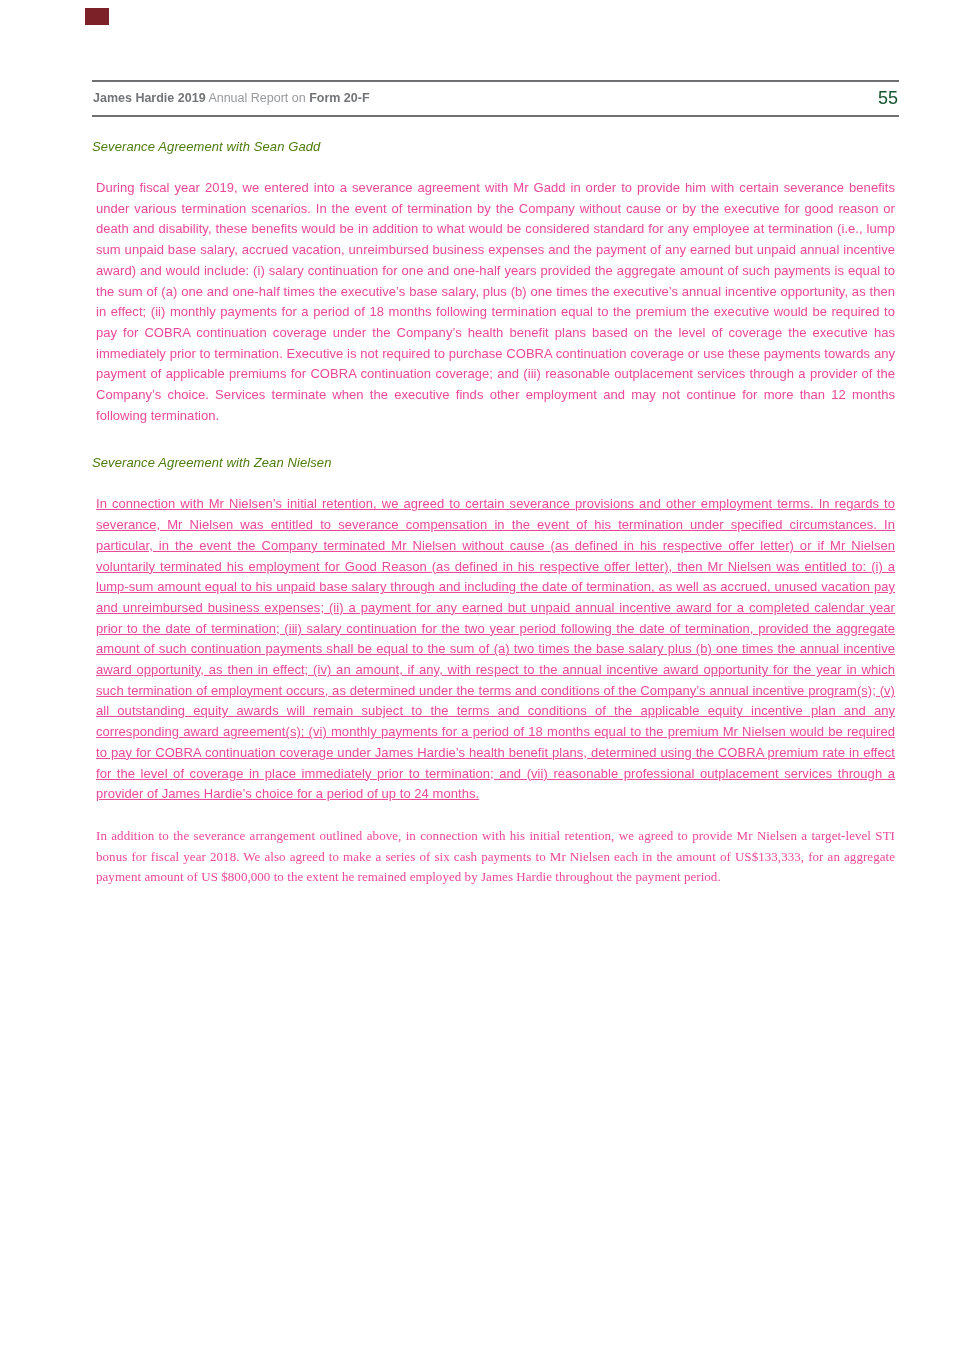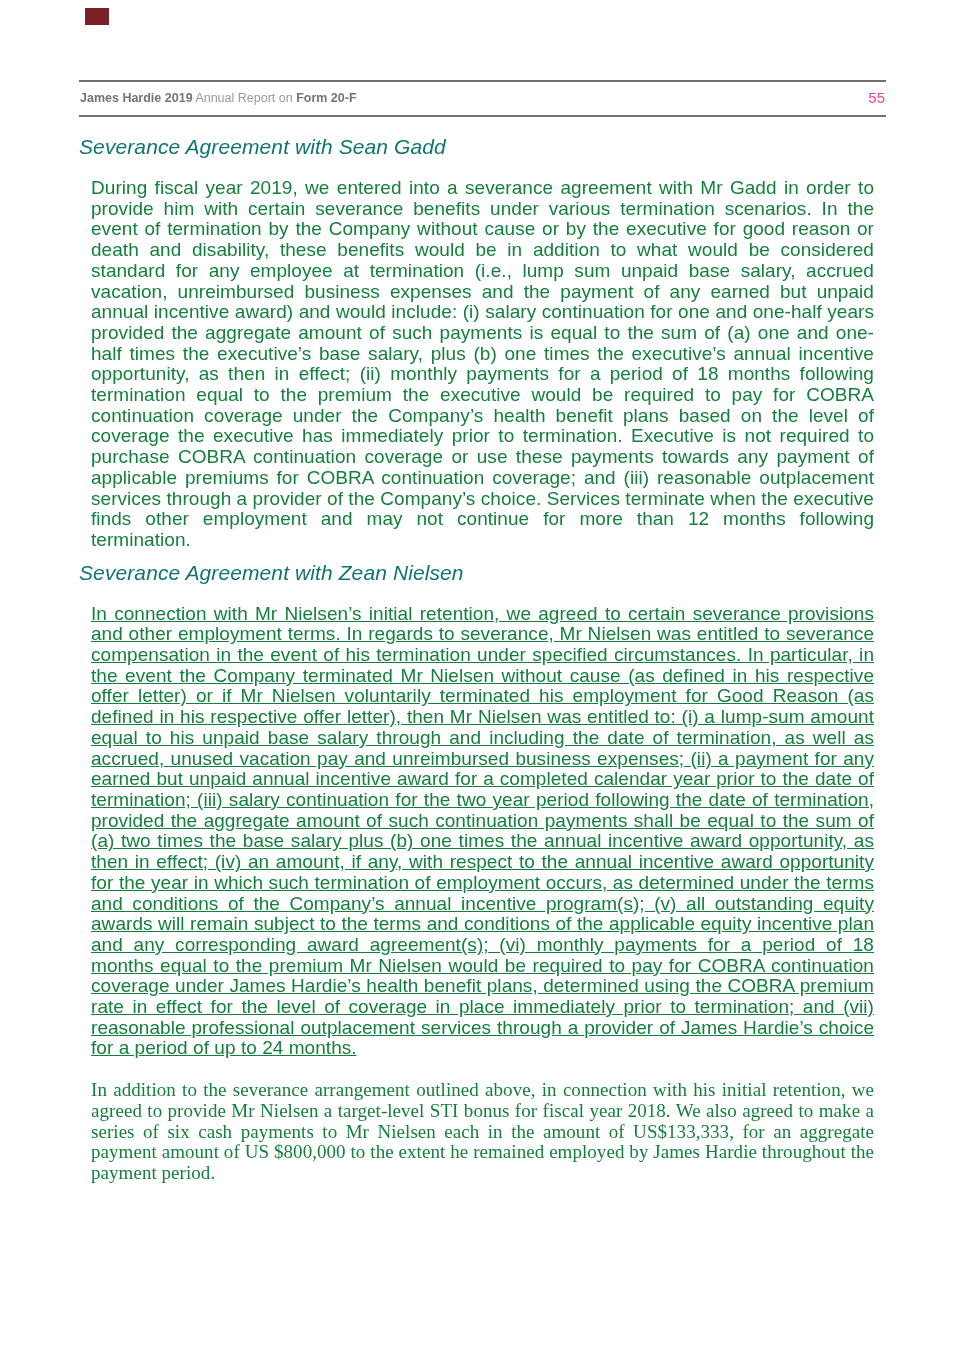"James Hardie 2019 Annual Report" .content { left: 79px -> 92px }
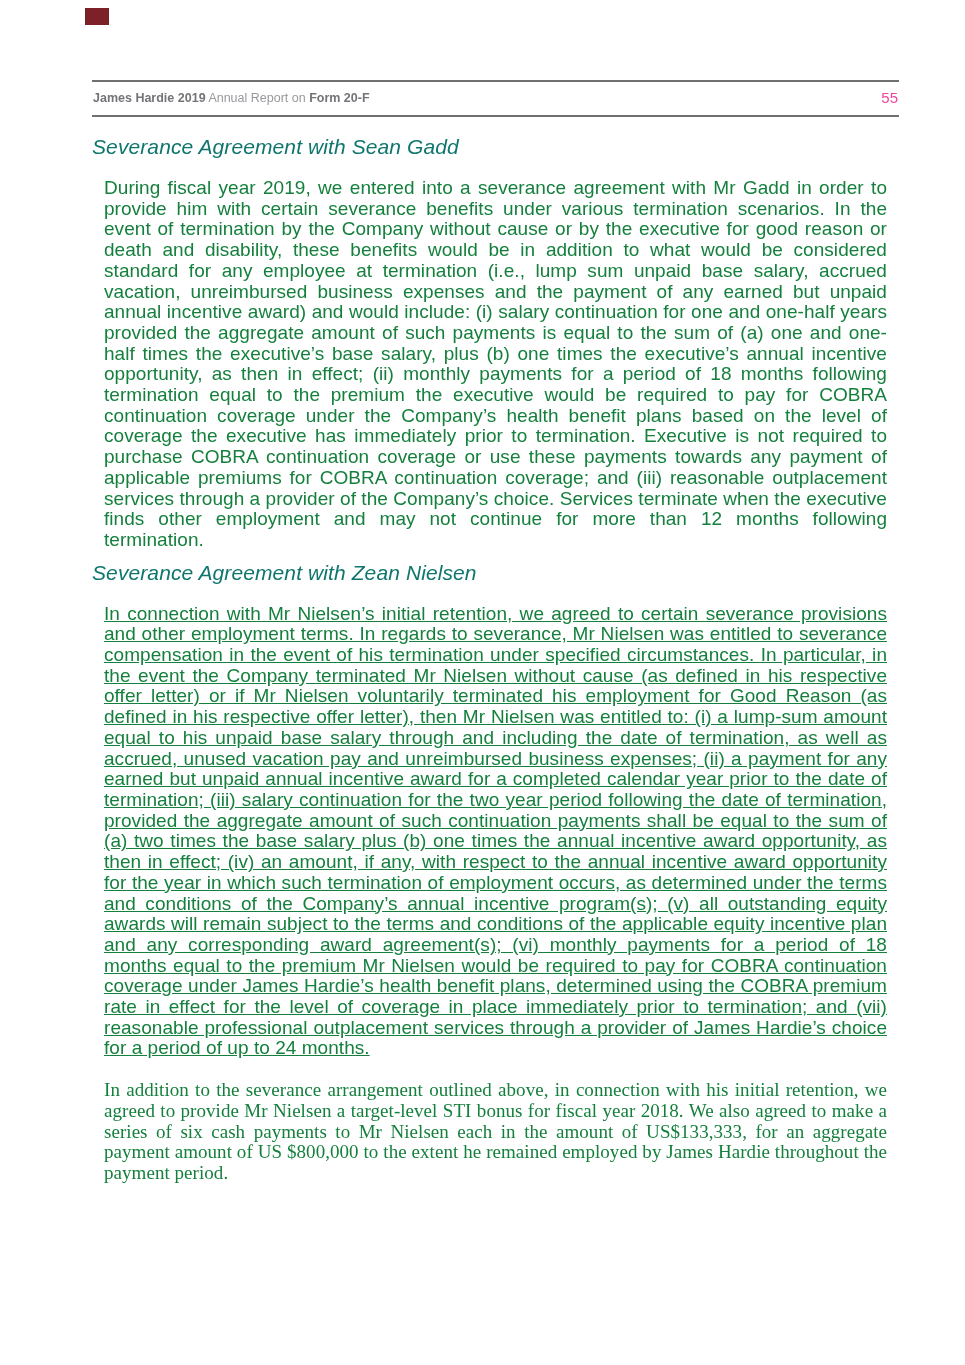"55" .page-number { color: #ec4899 -> #14532d; font-size: 15px -> 18px }
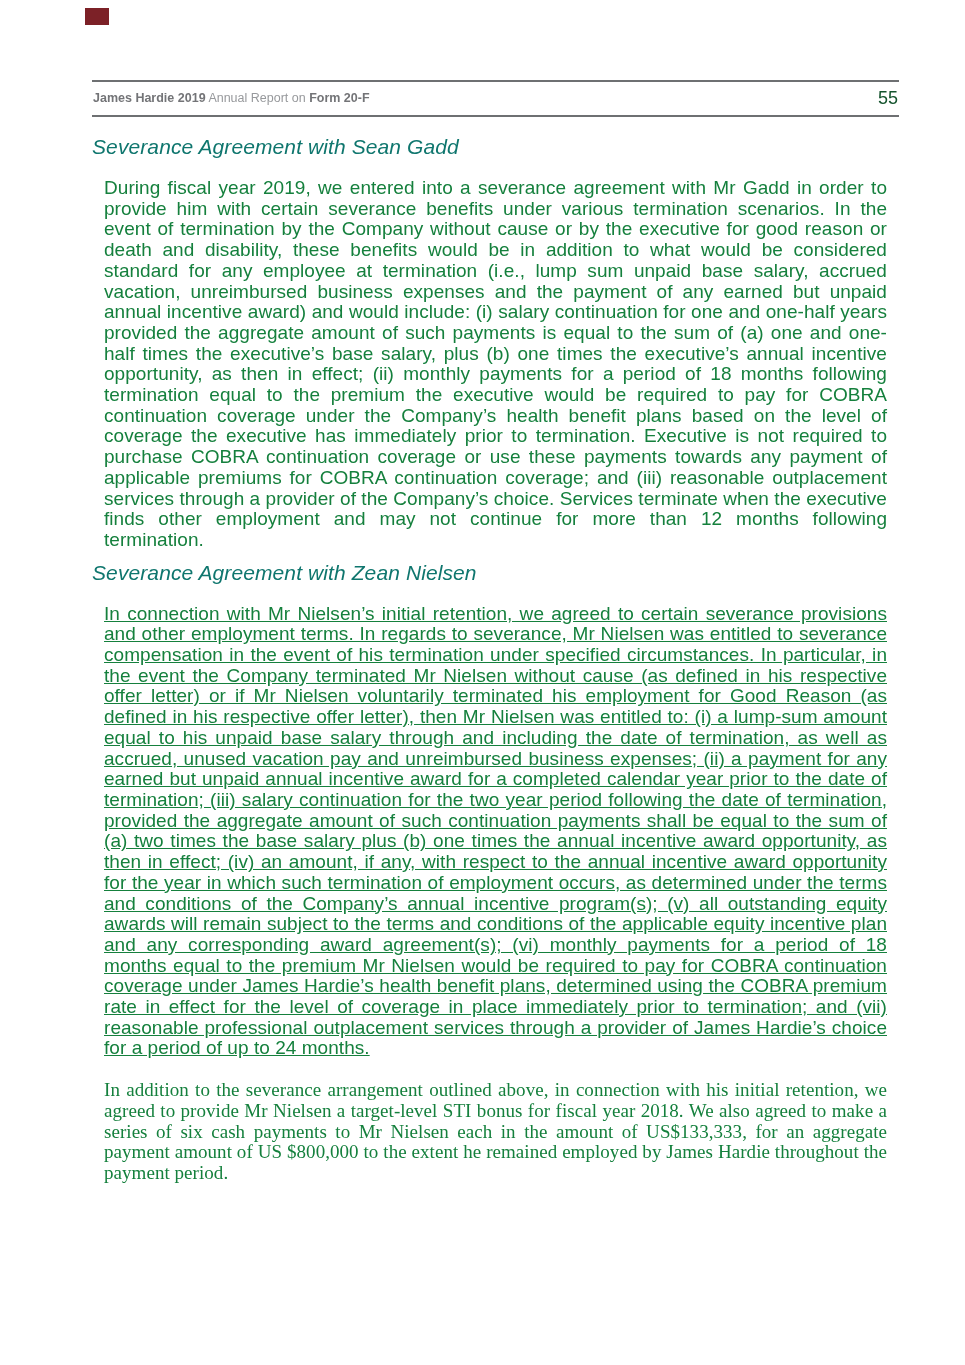"Severance Agreement with Sean Gadd" .section-heading { color: #0f766e -> #4d7c0f; font-size: 21px -> 13px }
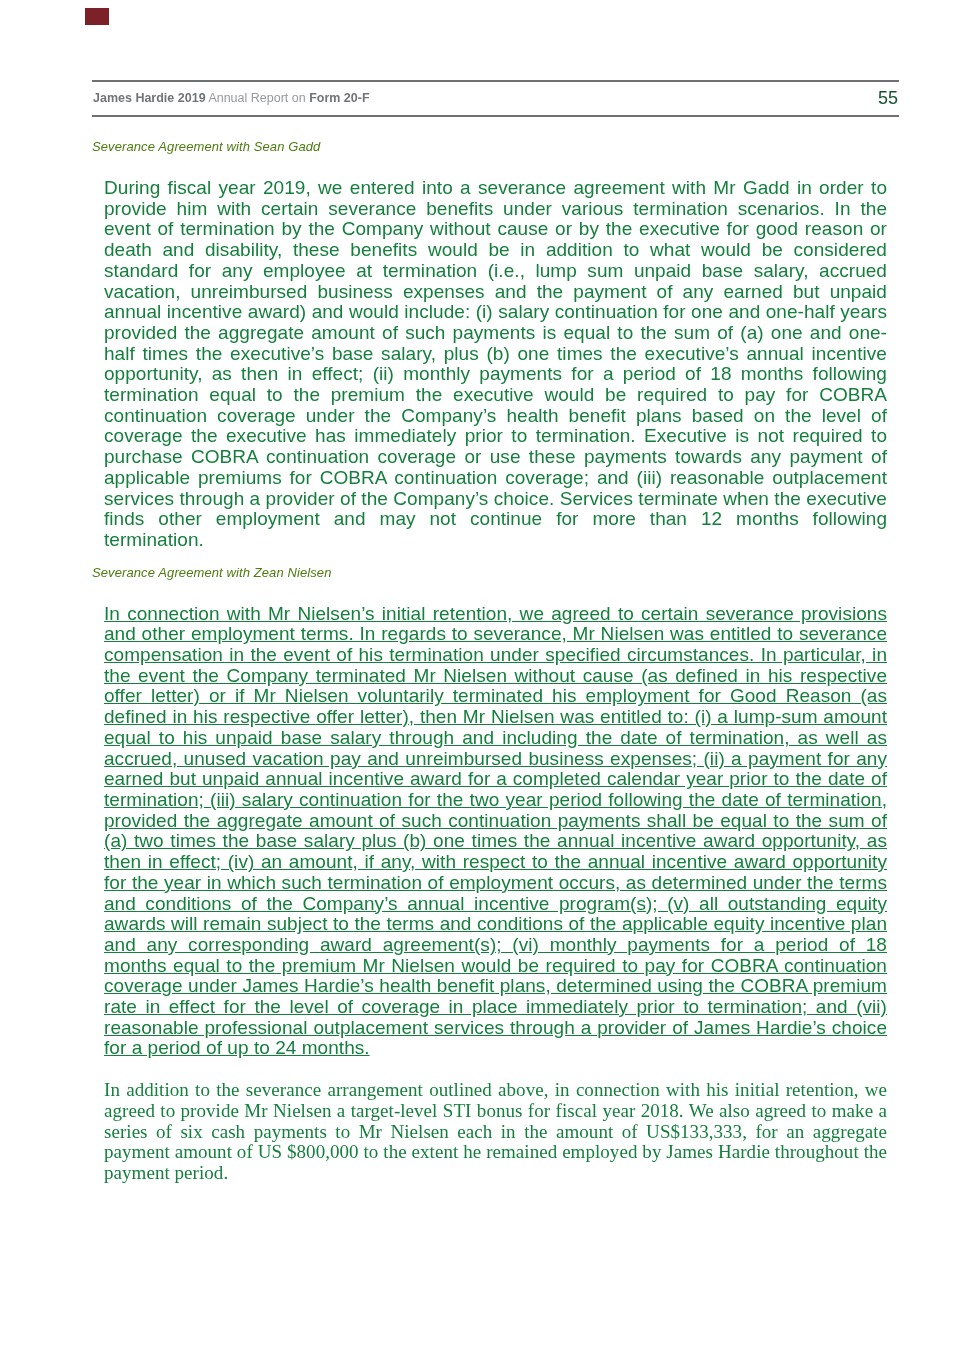"During fiscal year 2019, we" .body-para { color: #15803d -> #ec4899; font-size: 19px -> 13px; margin: 12px -> 4px }
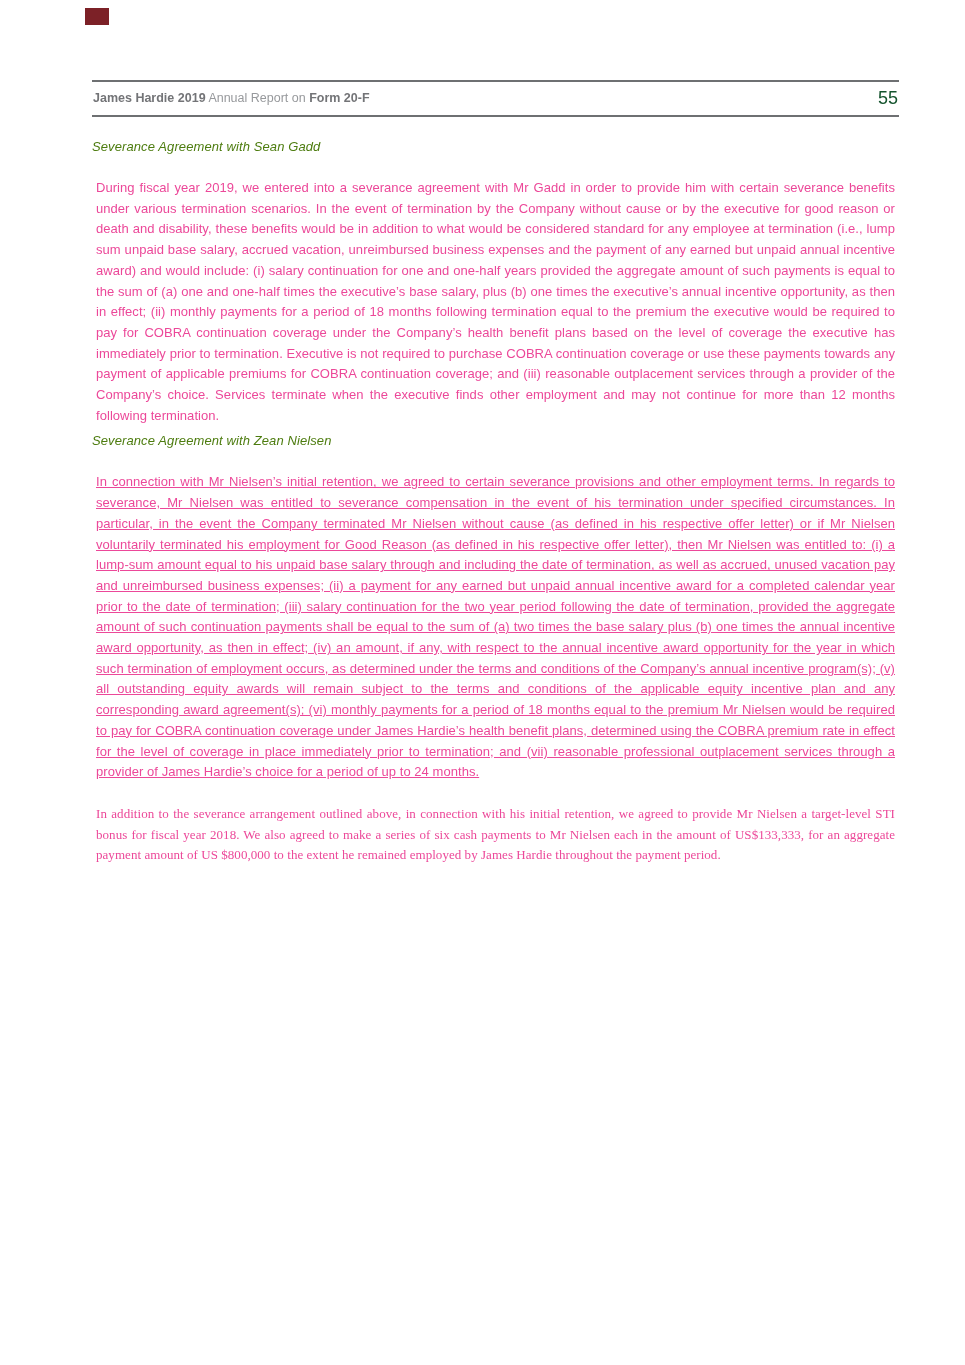"Severance Agreement with Zean Nielsen" .heading-2 { margin-top: 5px -> 27px }
